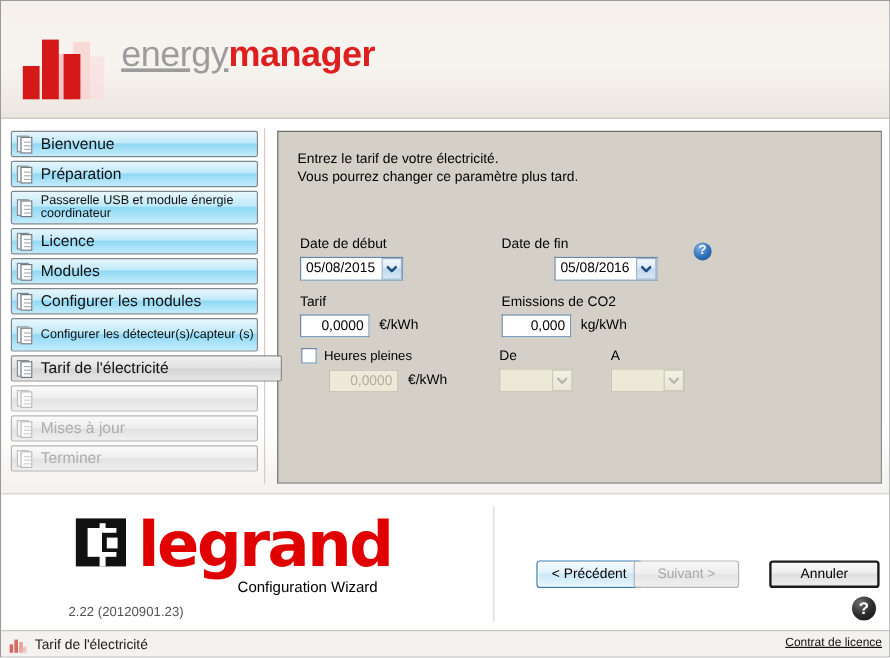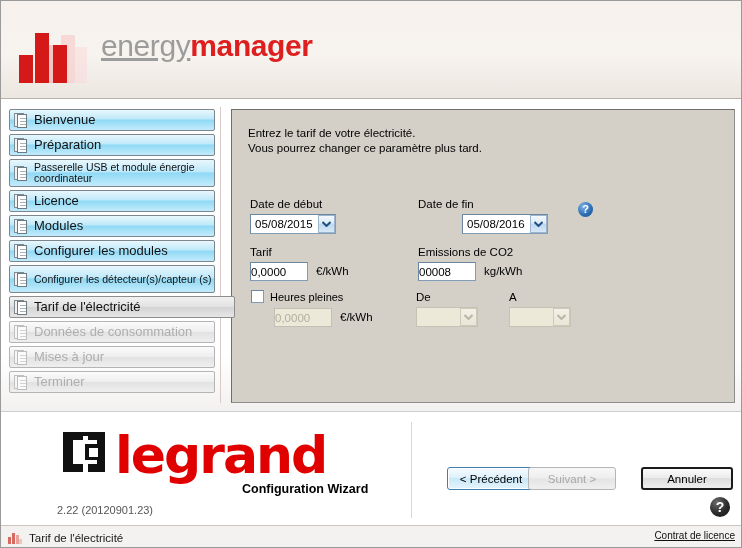"0,0000" .tbox { justify-content: flex-start -> flex-end }
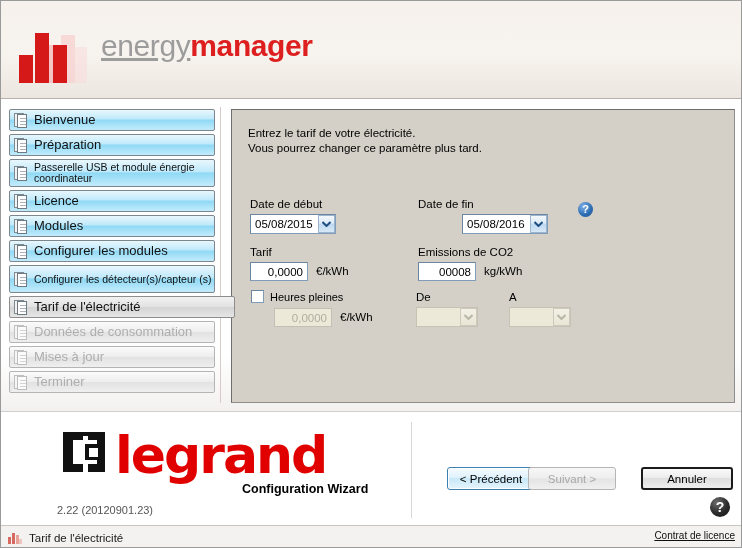"00008" span { text: 00008 -> 0,000 }
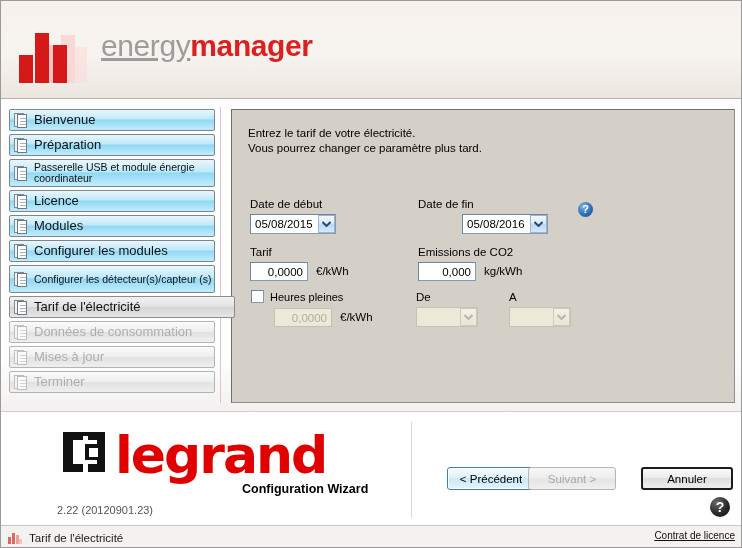"Données de consommation" span.nav-label { html: <span>Données de consommation</span> -> none }
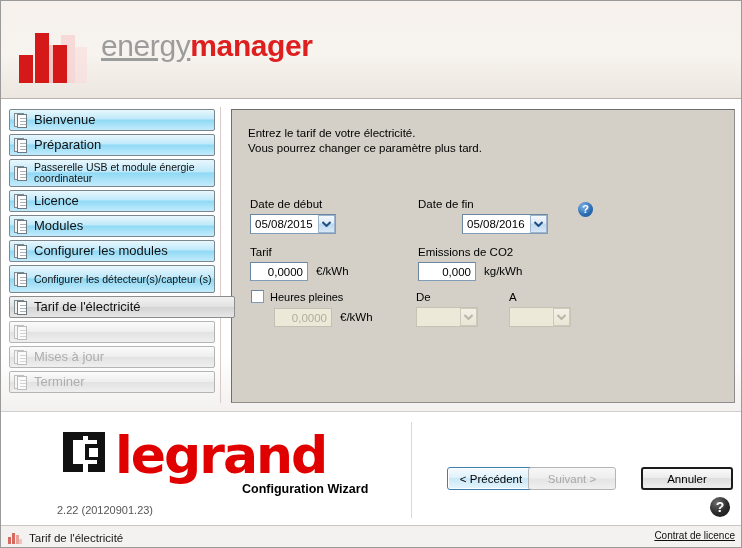"Configuration Wizard" #cfg-wizard { font-weight: bold -> normal; margin-left: 44px -> none }
